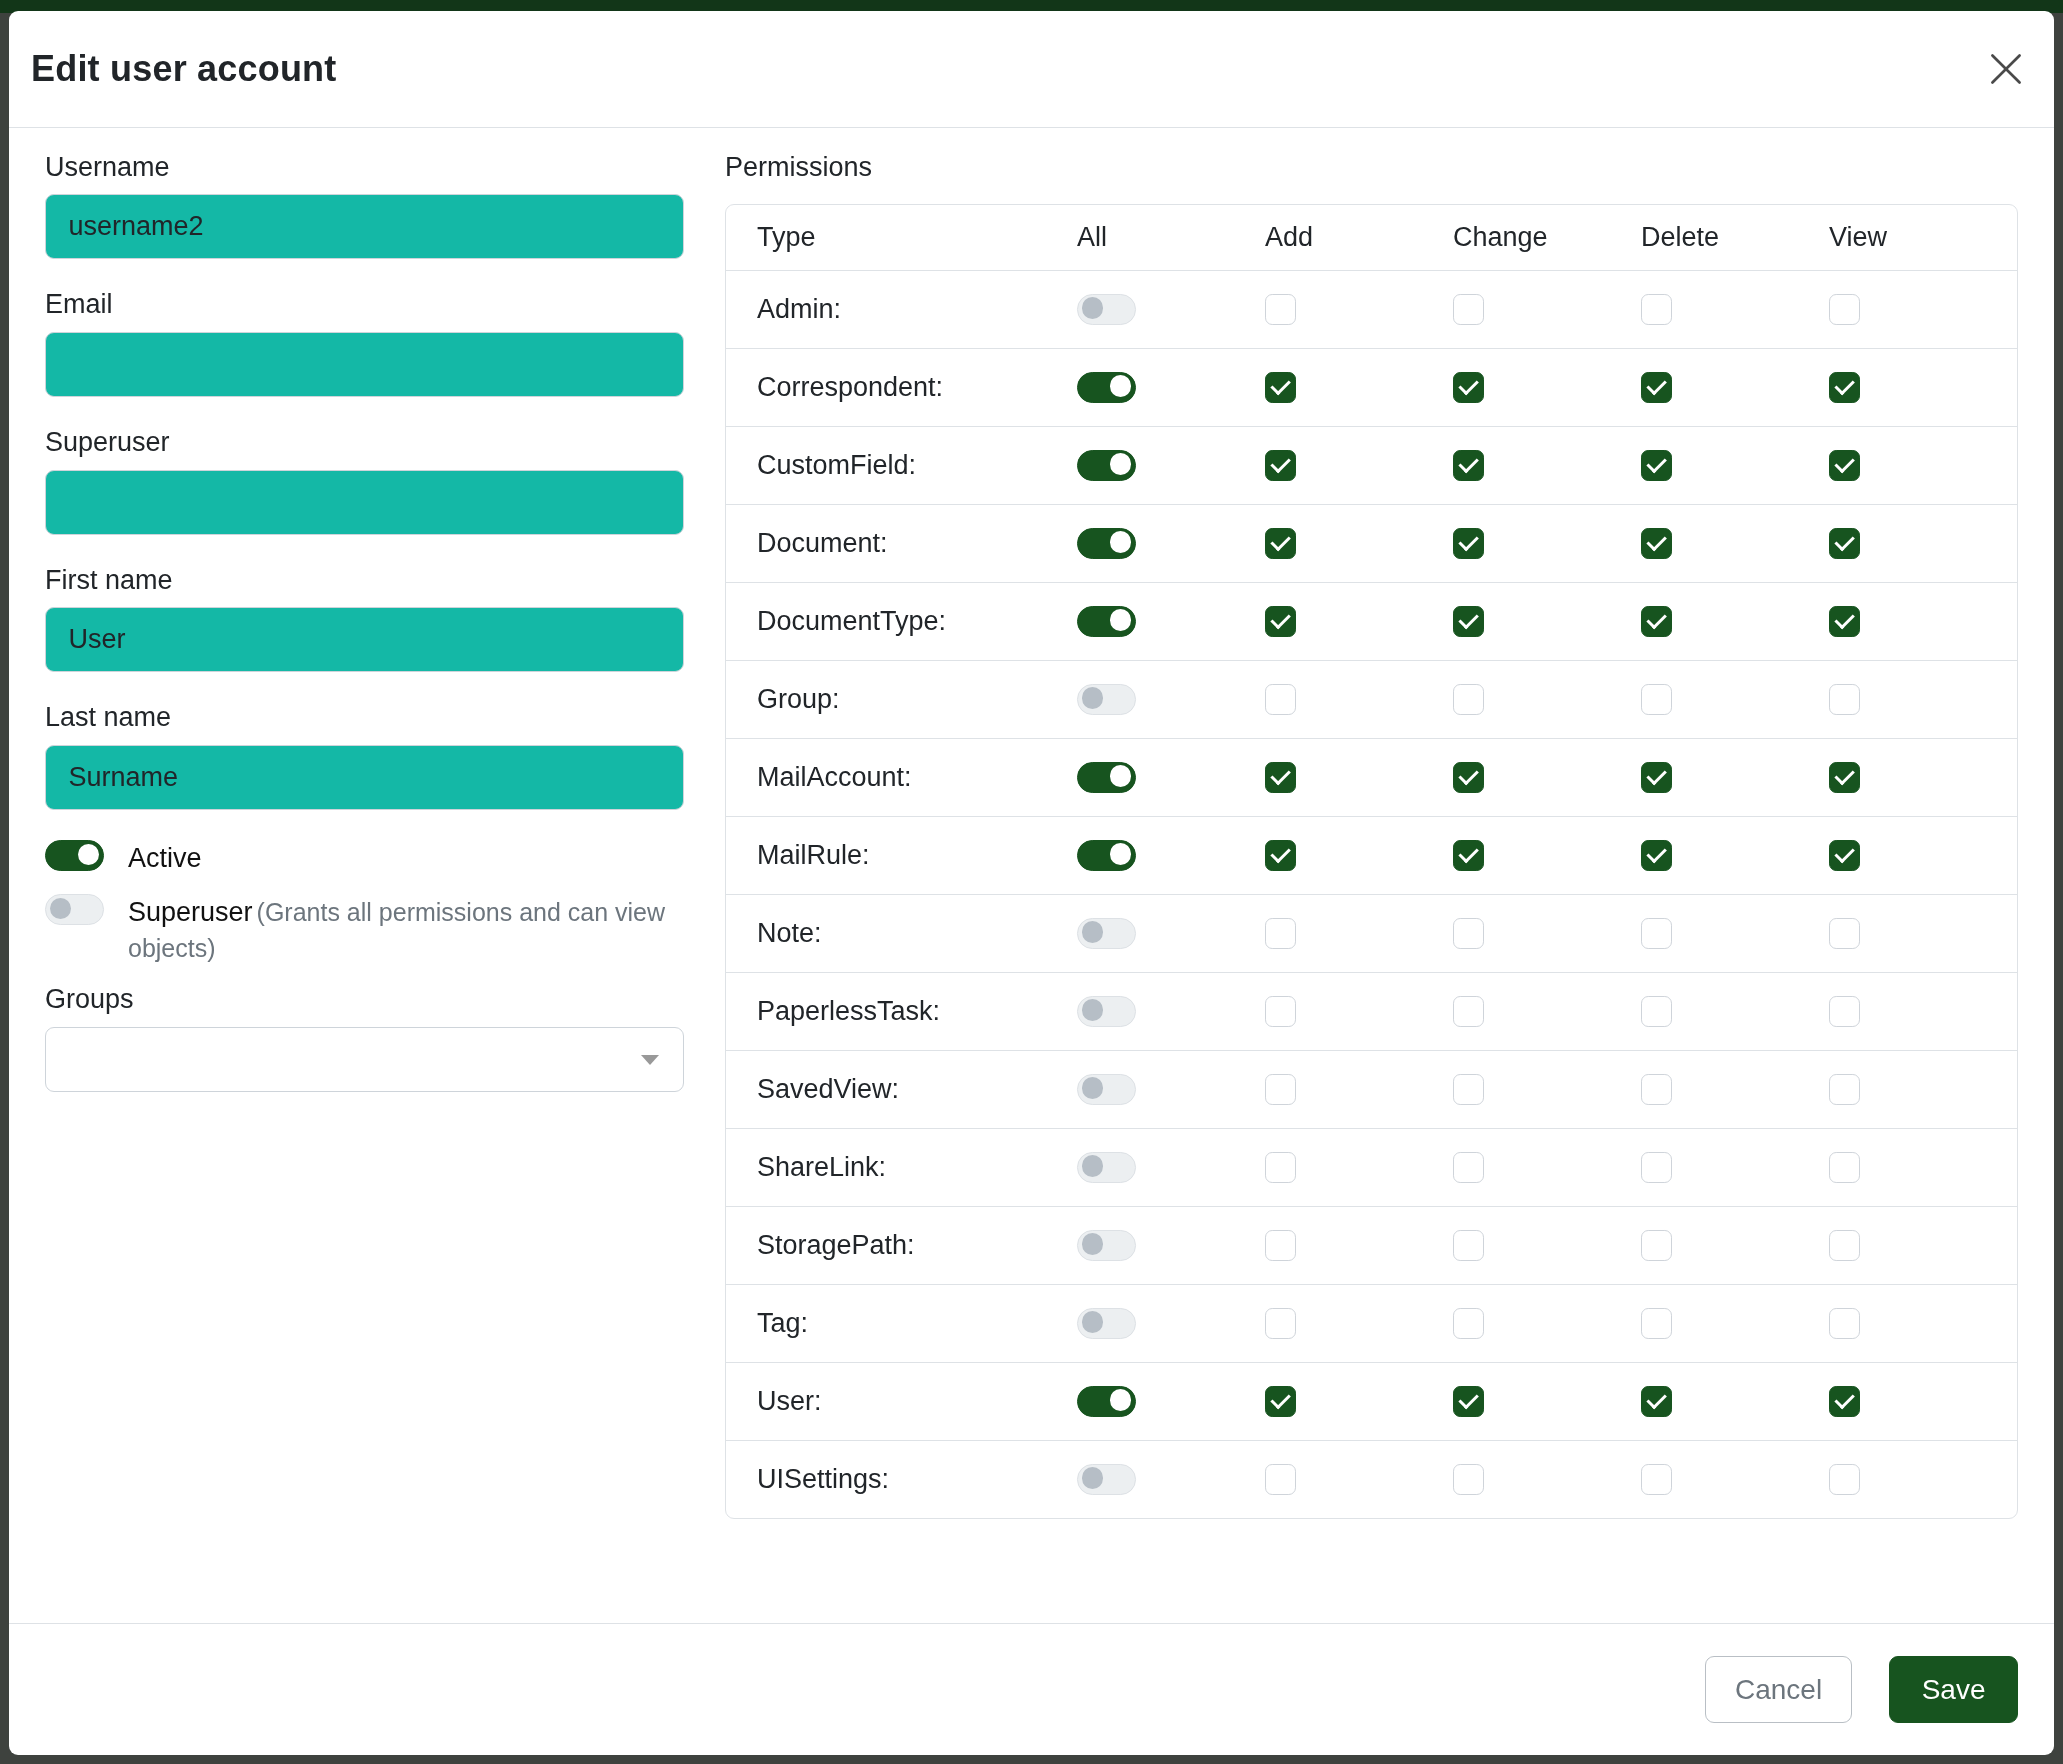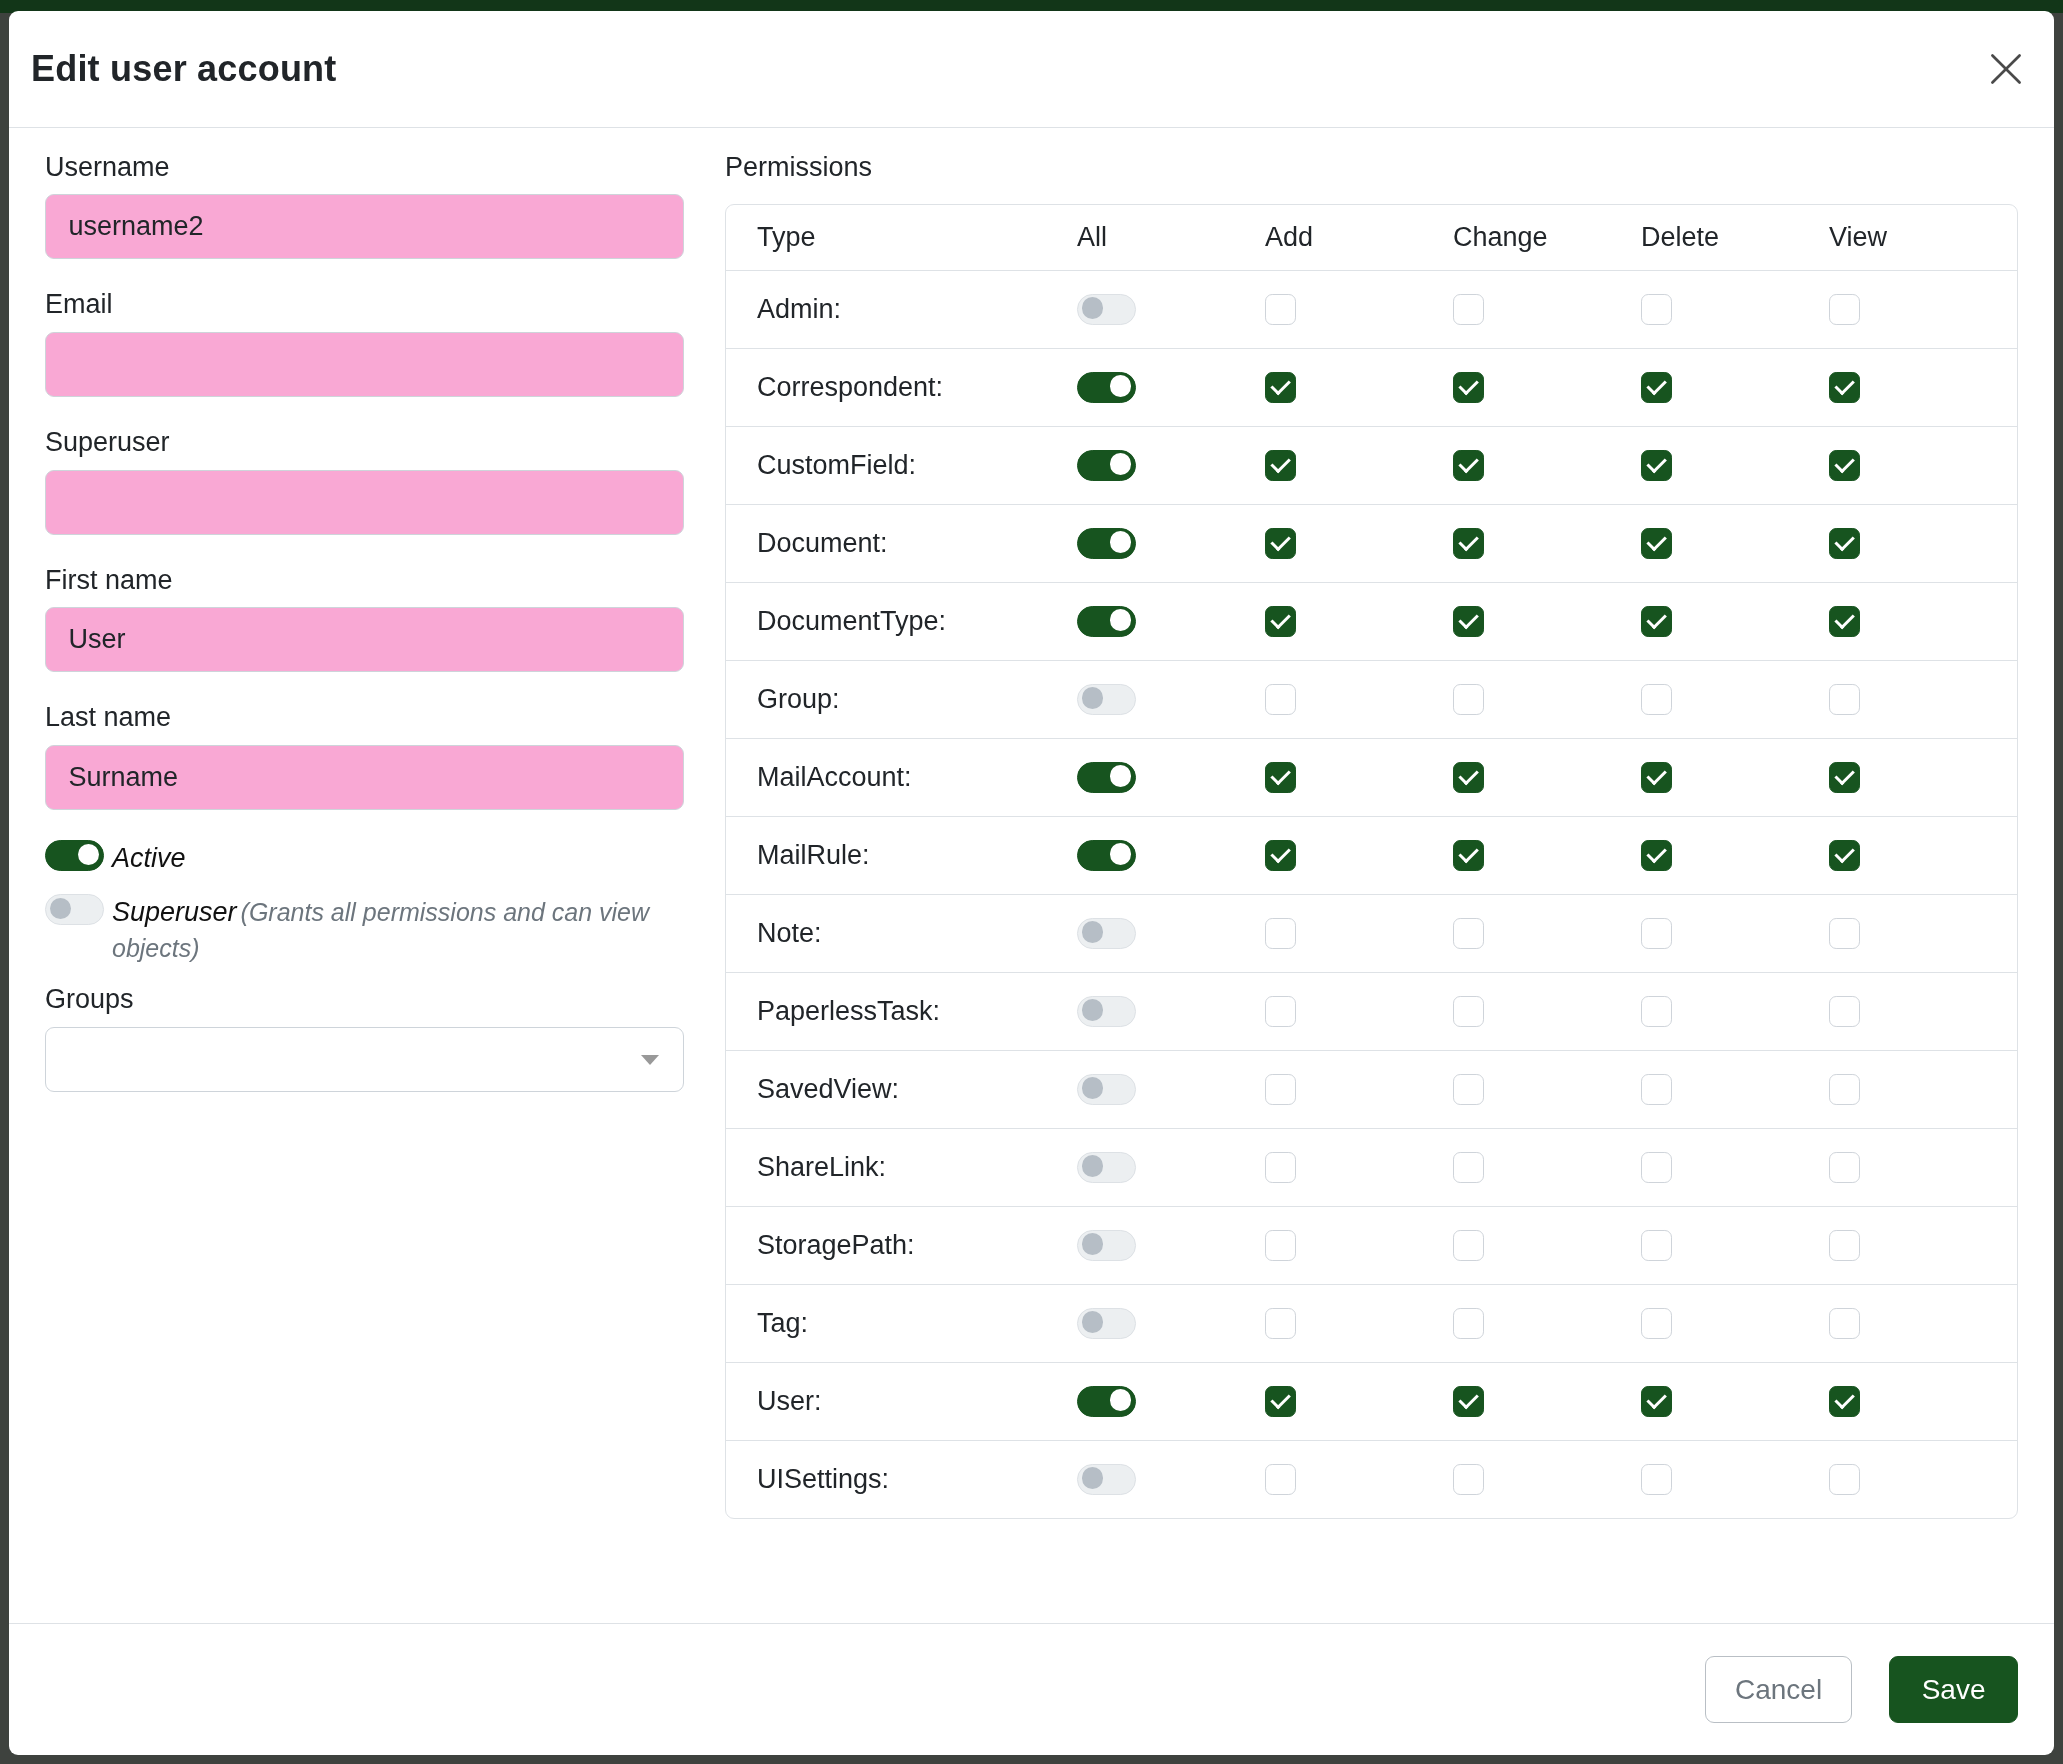"username2" .text-input { background: #f9a8d4 -> #14b8a6 }
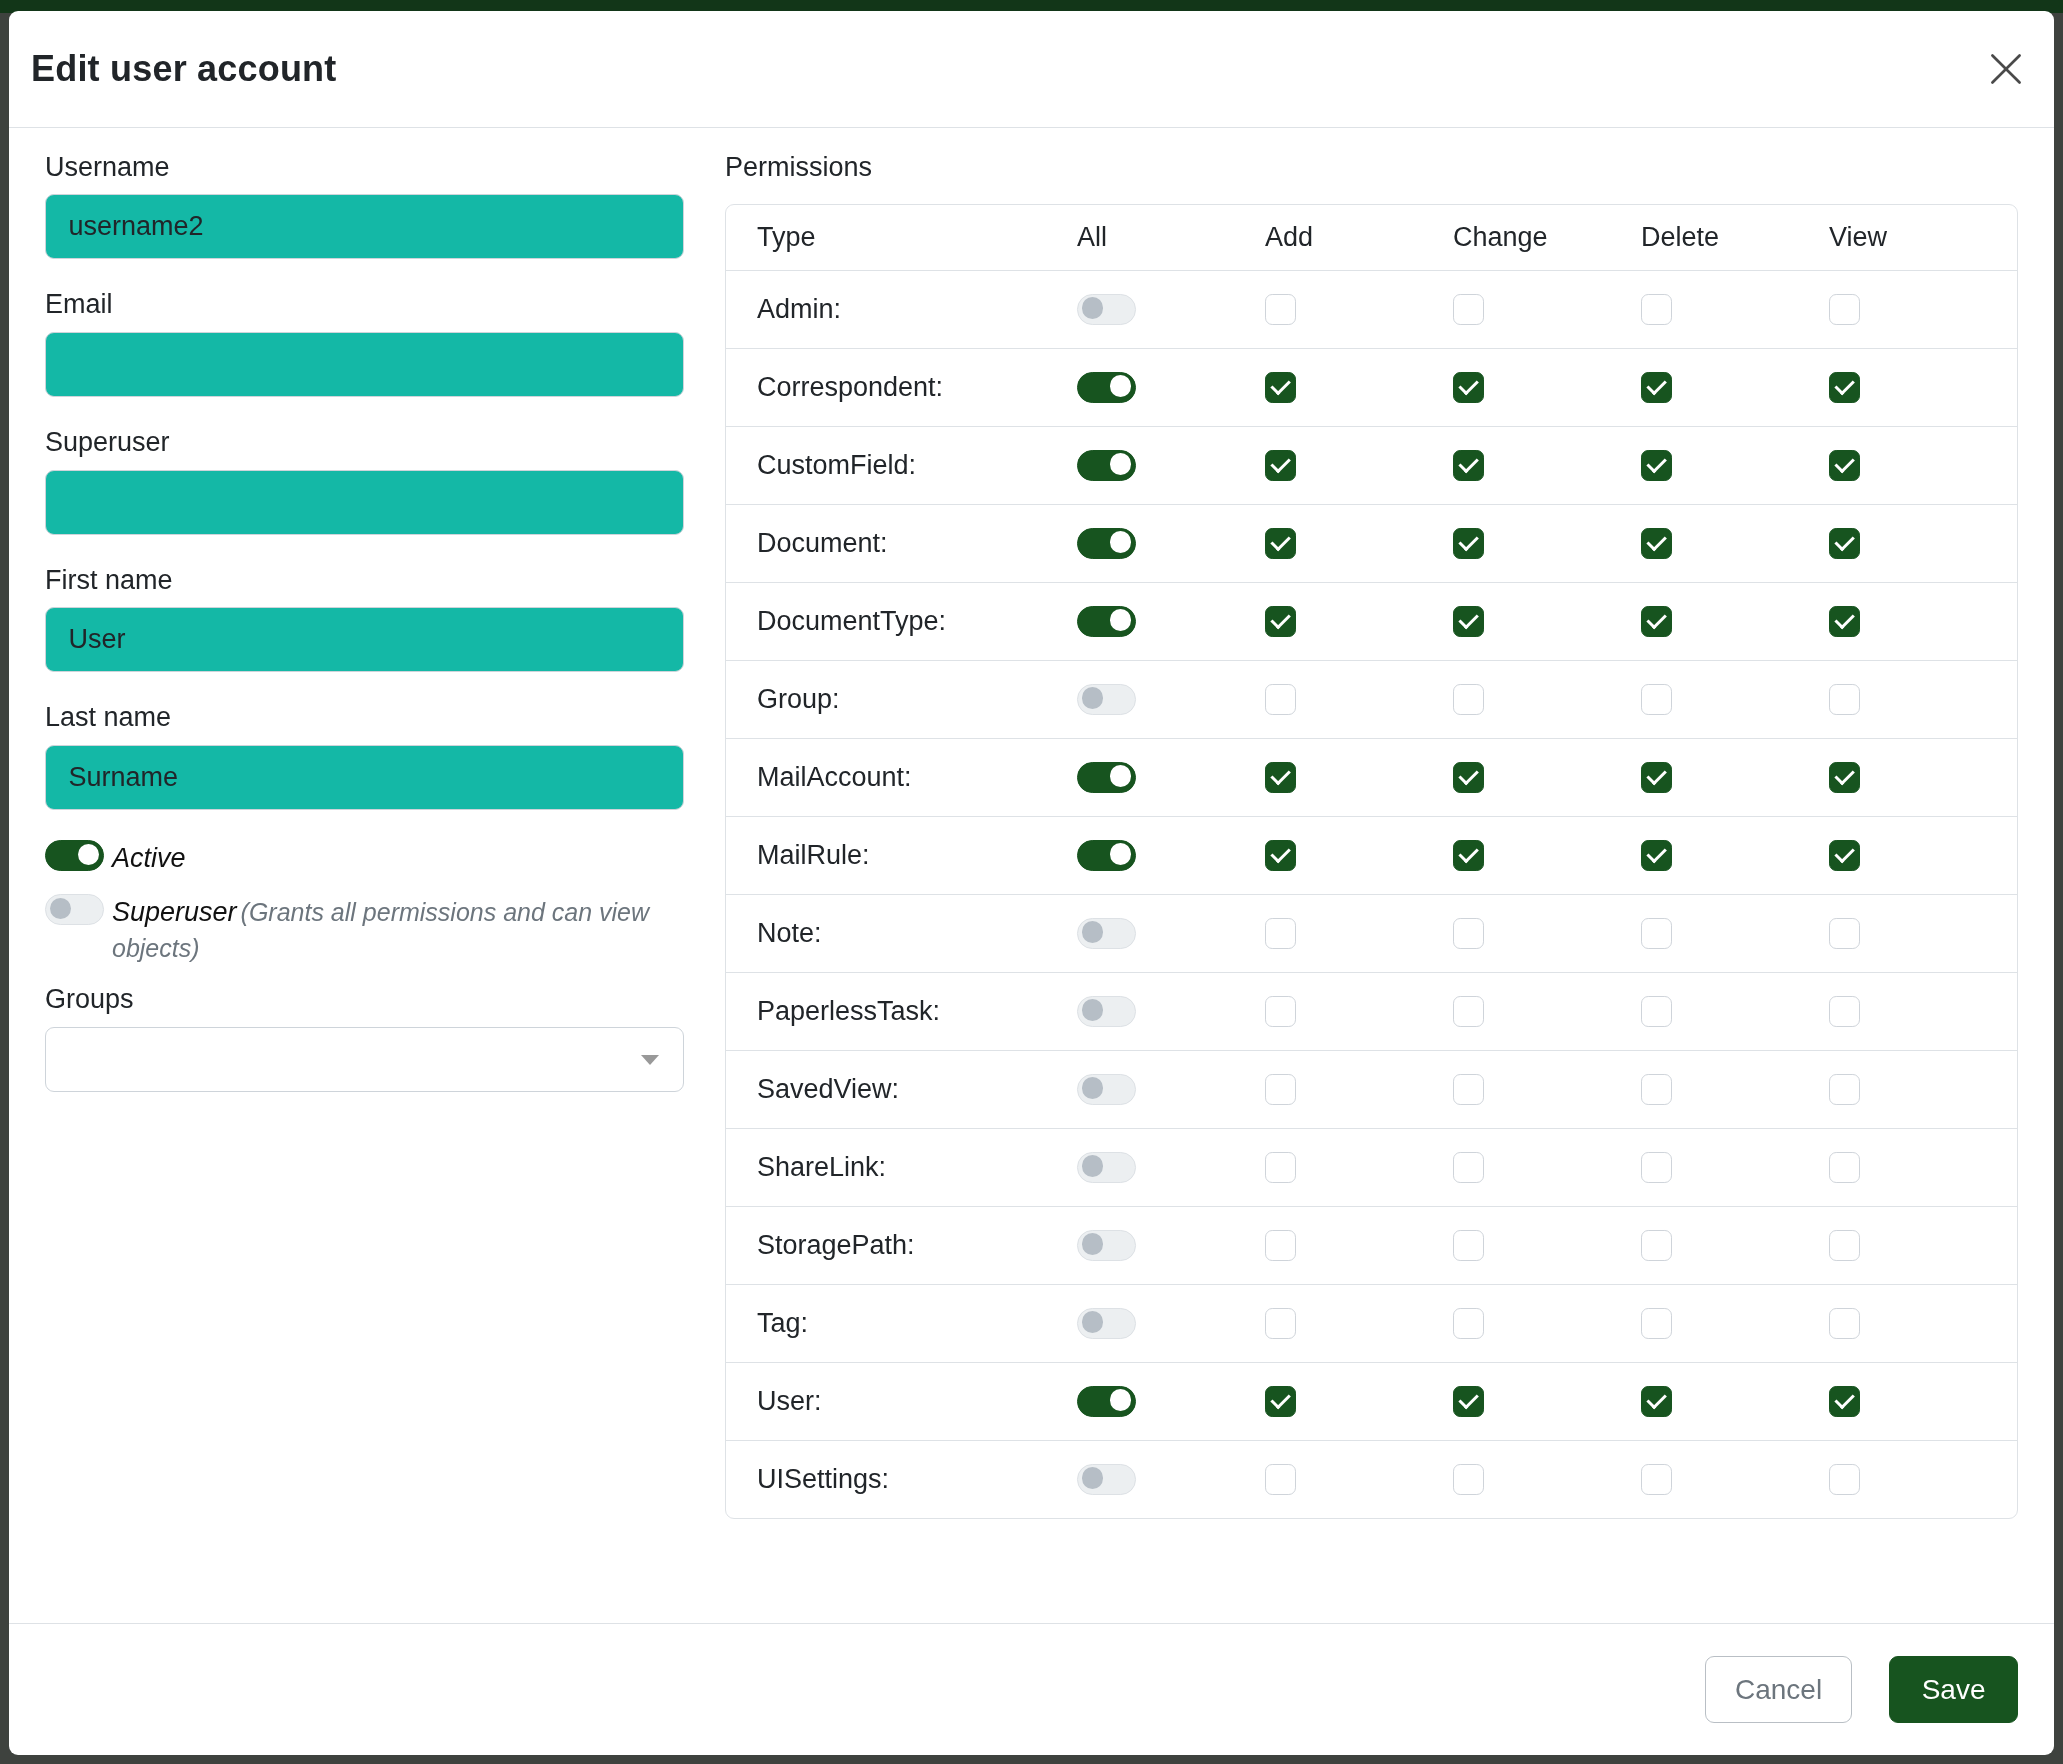"Active" .switch-row { font-style: italic -> none; gap: 8px -> 24px }
